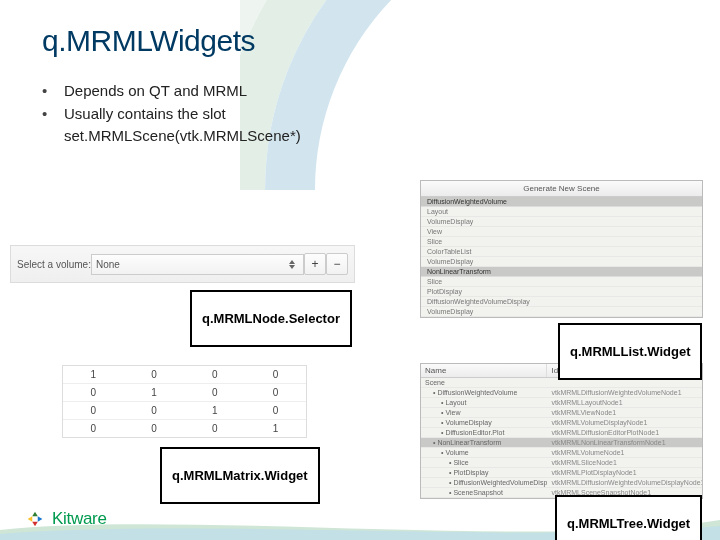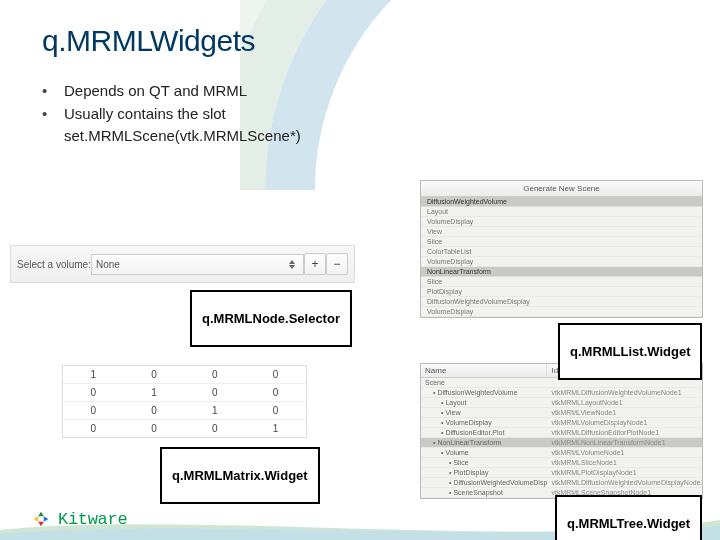"Kitware" .logo { font-family: Liberation Mono, monospace -> none; left: 30px -> 24px }
